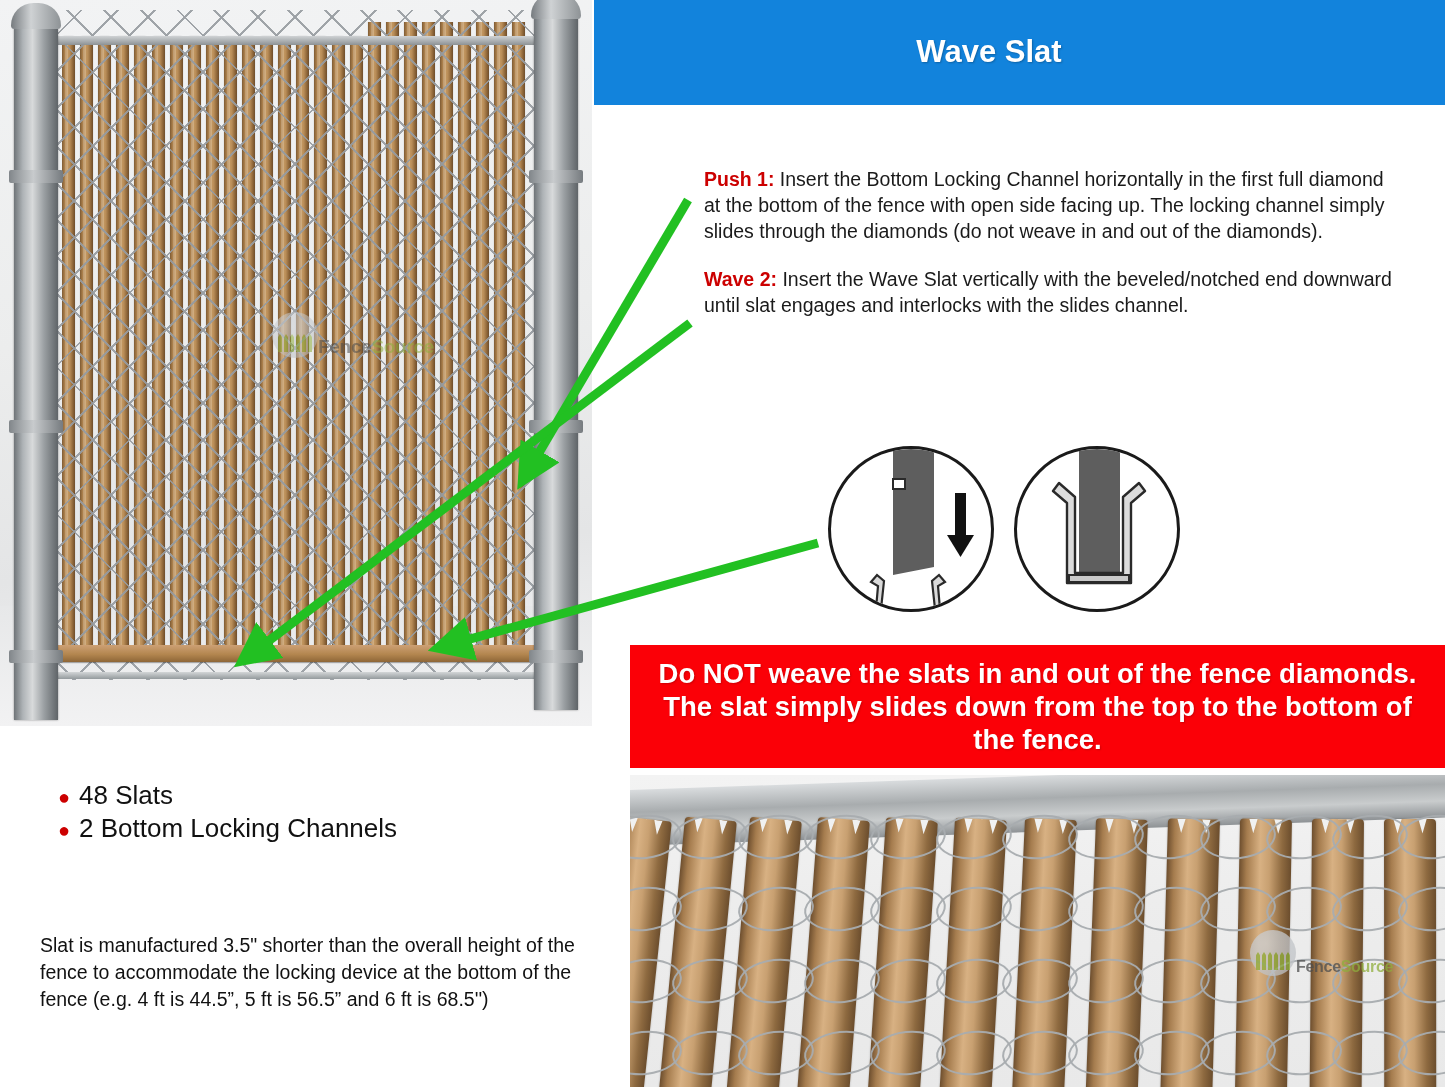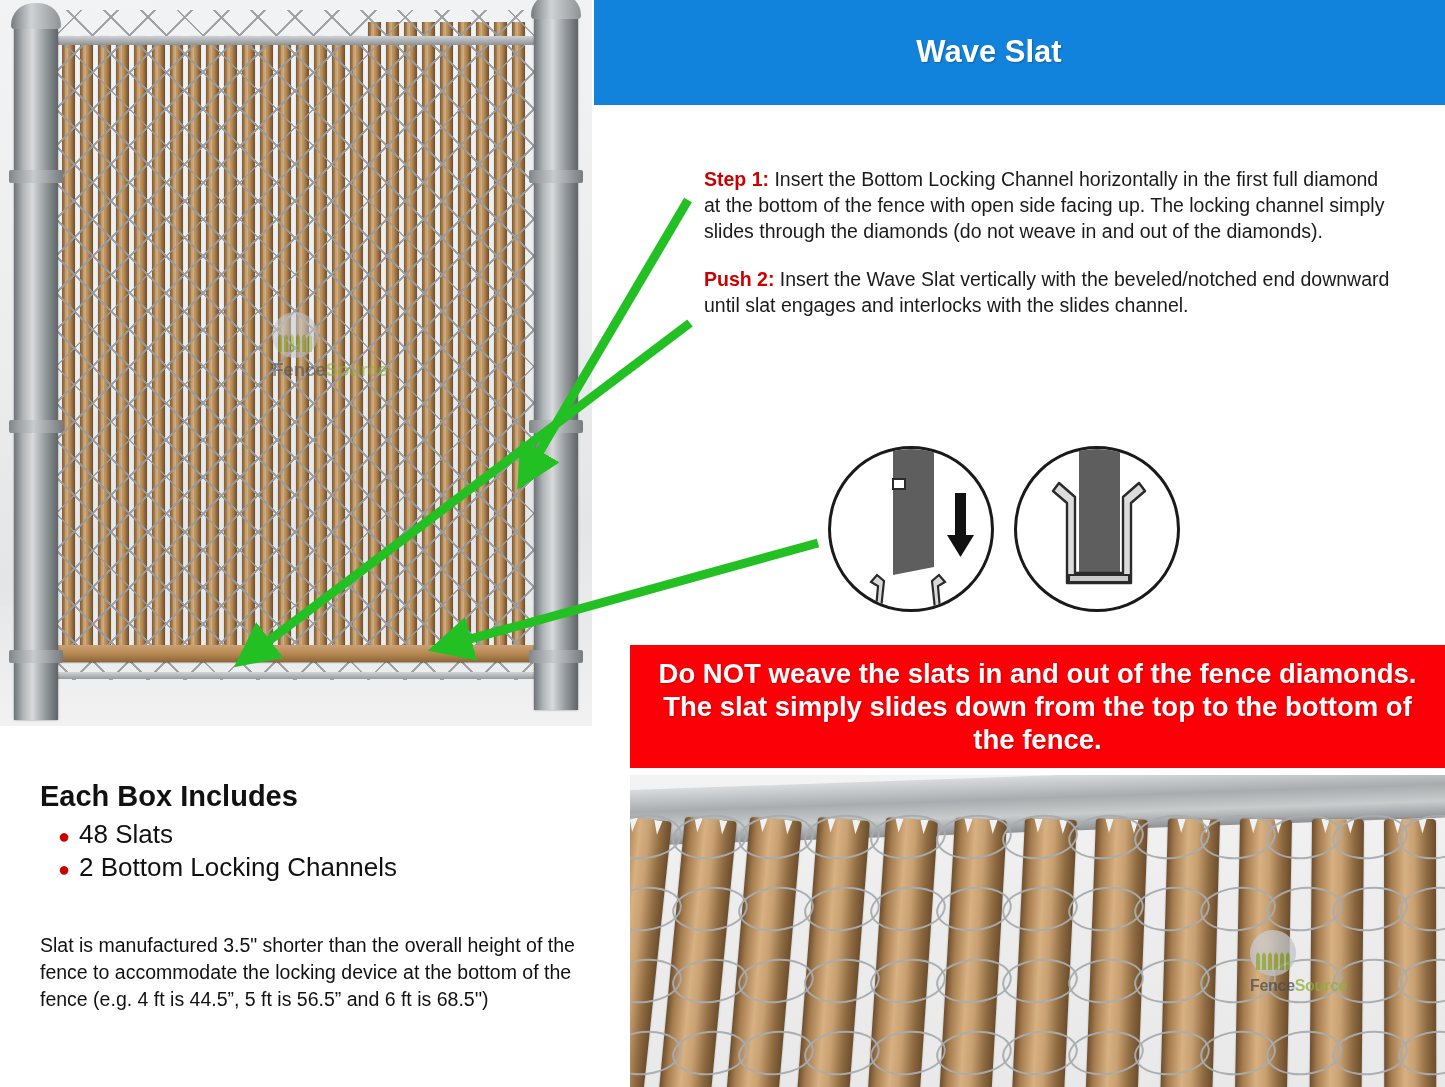"Step 1:" span.lab { text: Step -> Push }
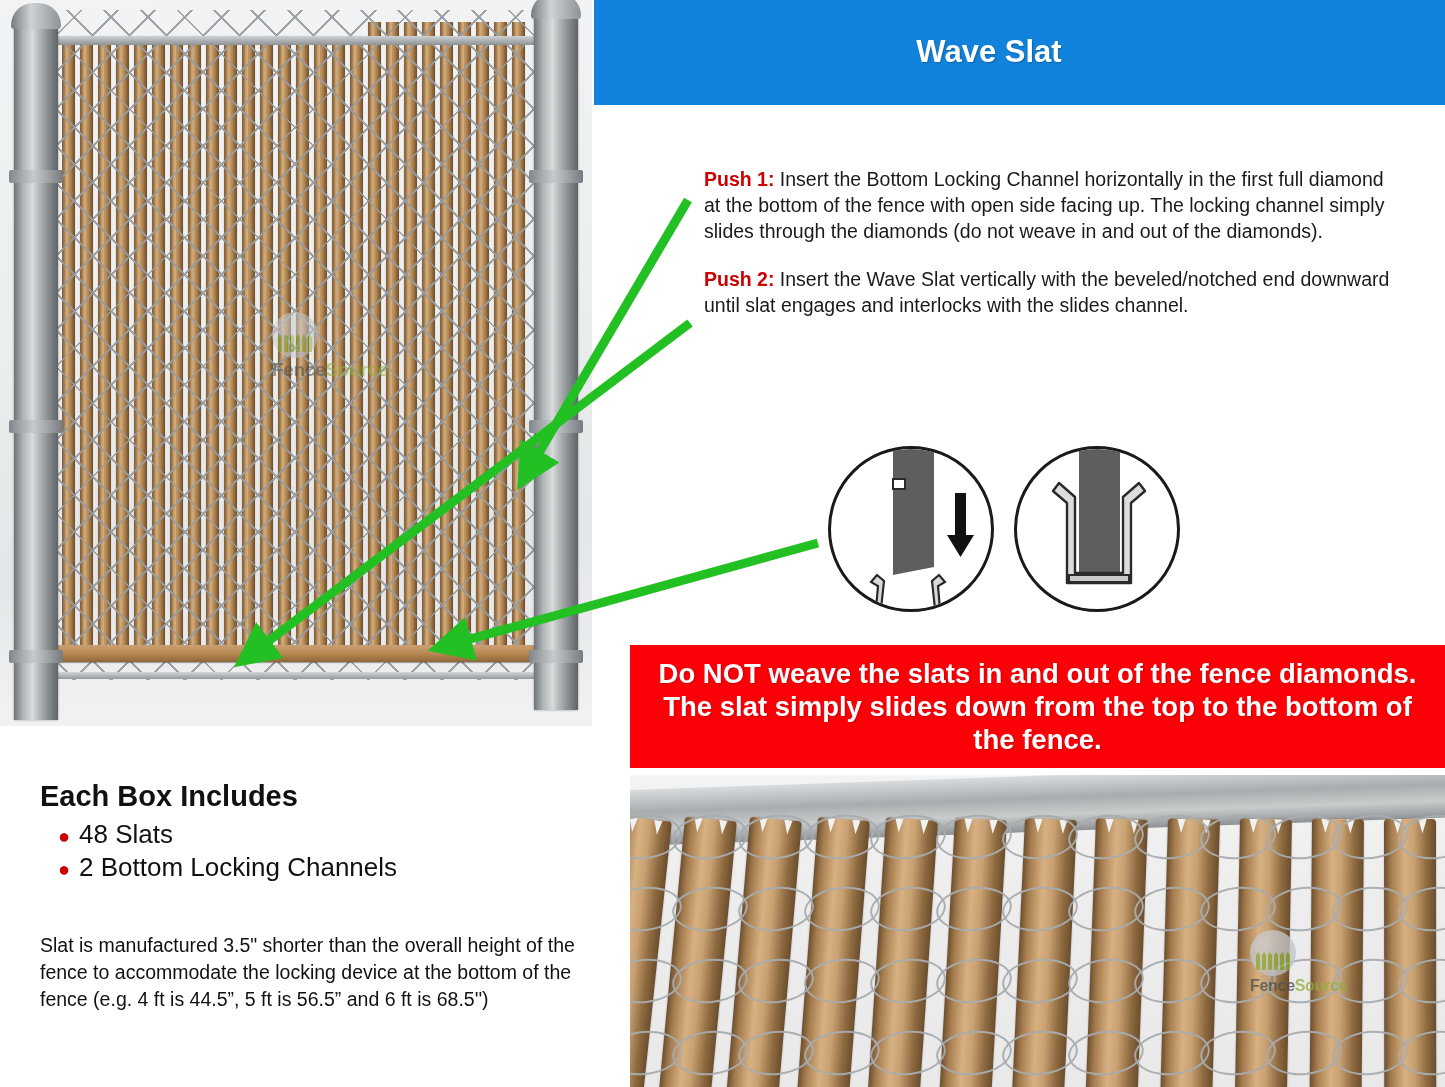"Push 2:" span.lab { text: Push -> Wave }
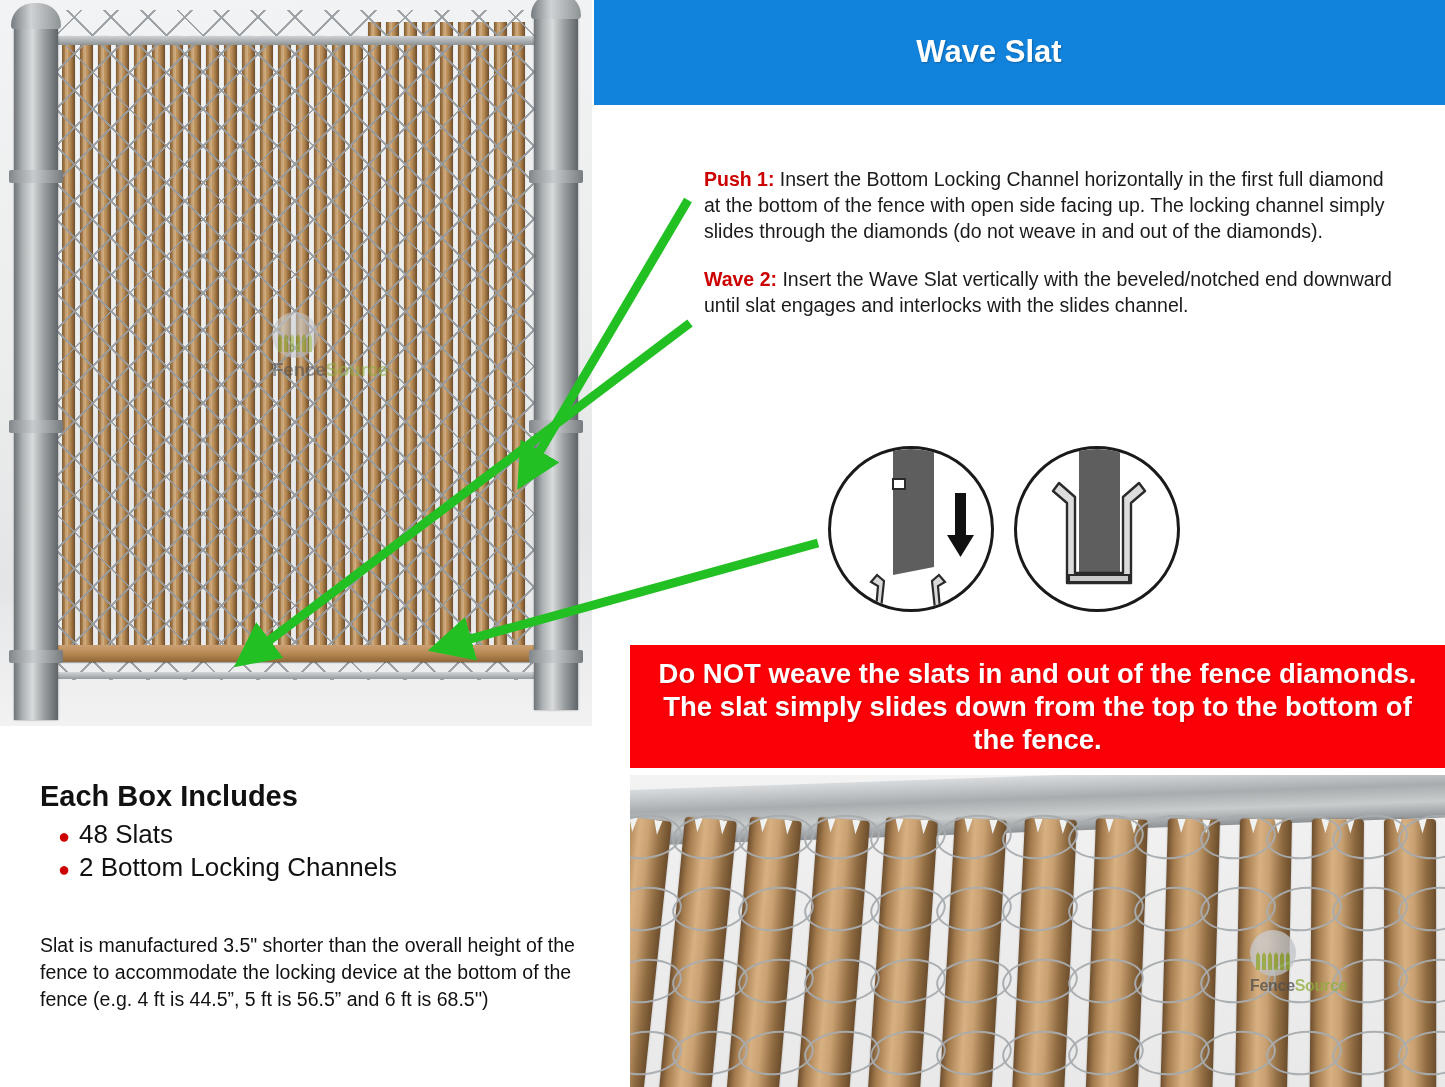"FenceSource" .watermark { align-items: flex-start -> flex-end; flex-direction: column -> row }
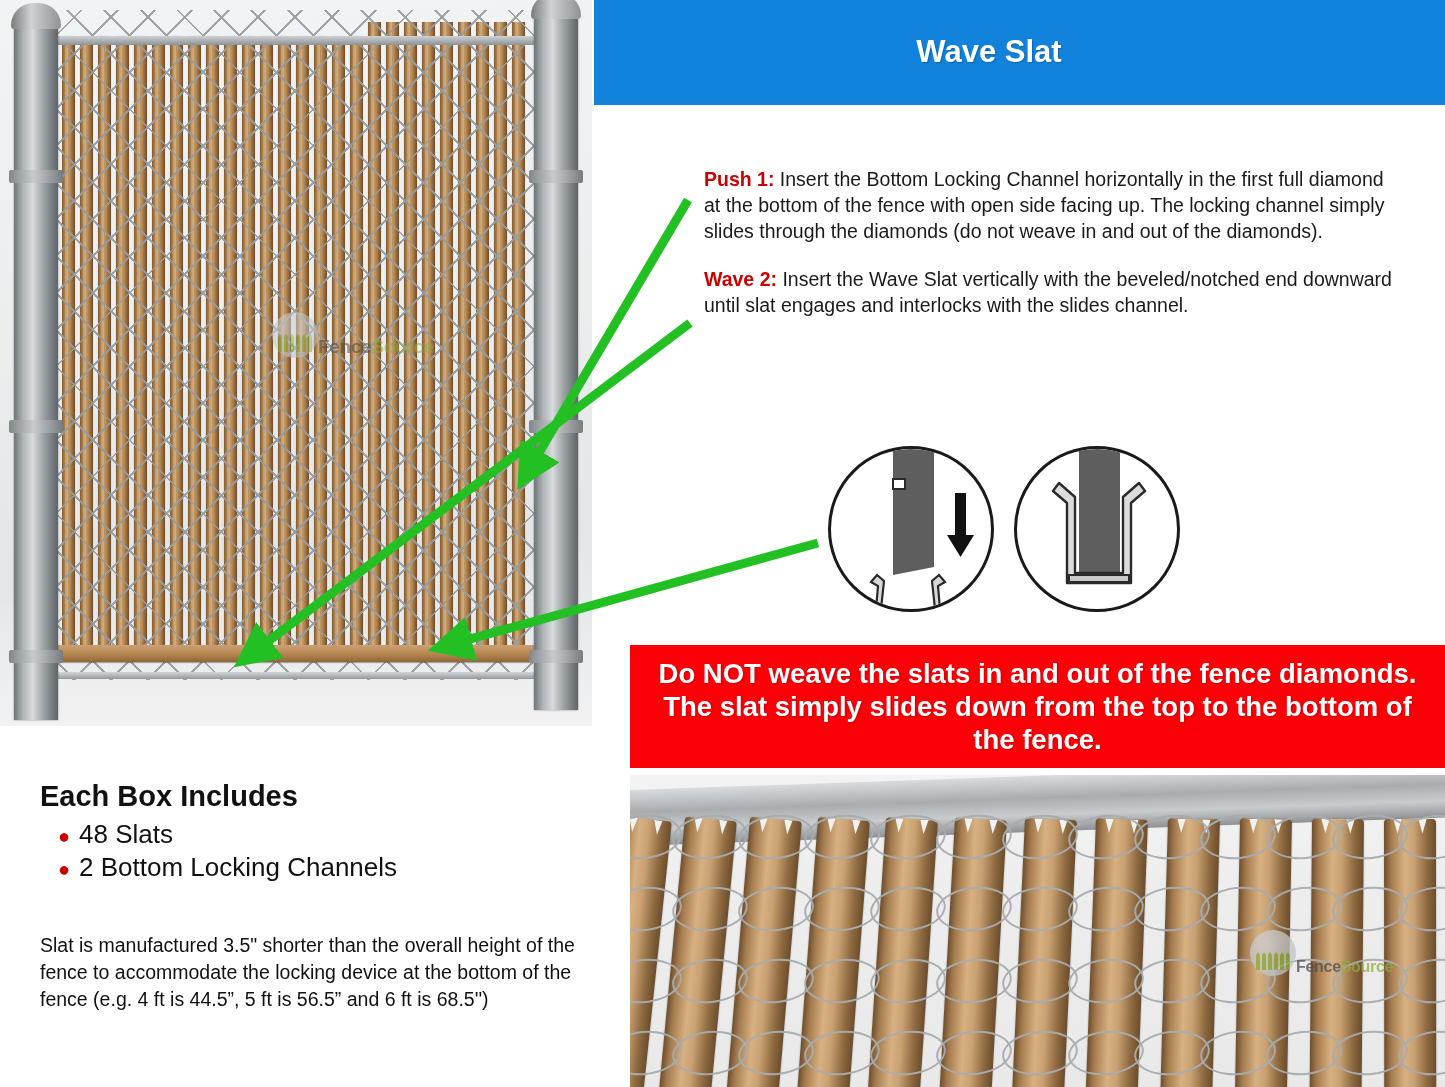"Each Box Includes" h2 { html: <h2>Each Box Includes</h2> -> none }
